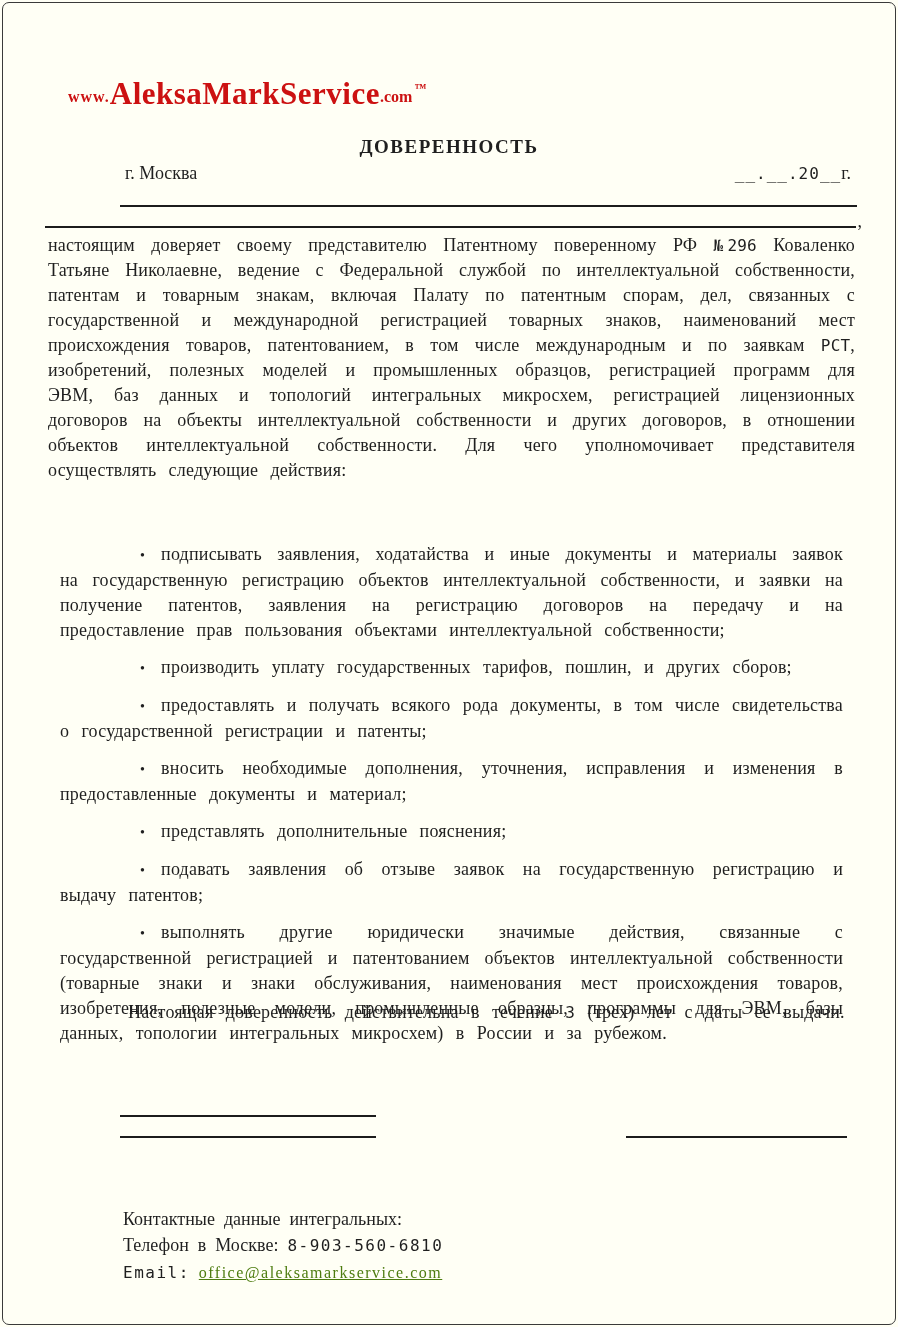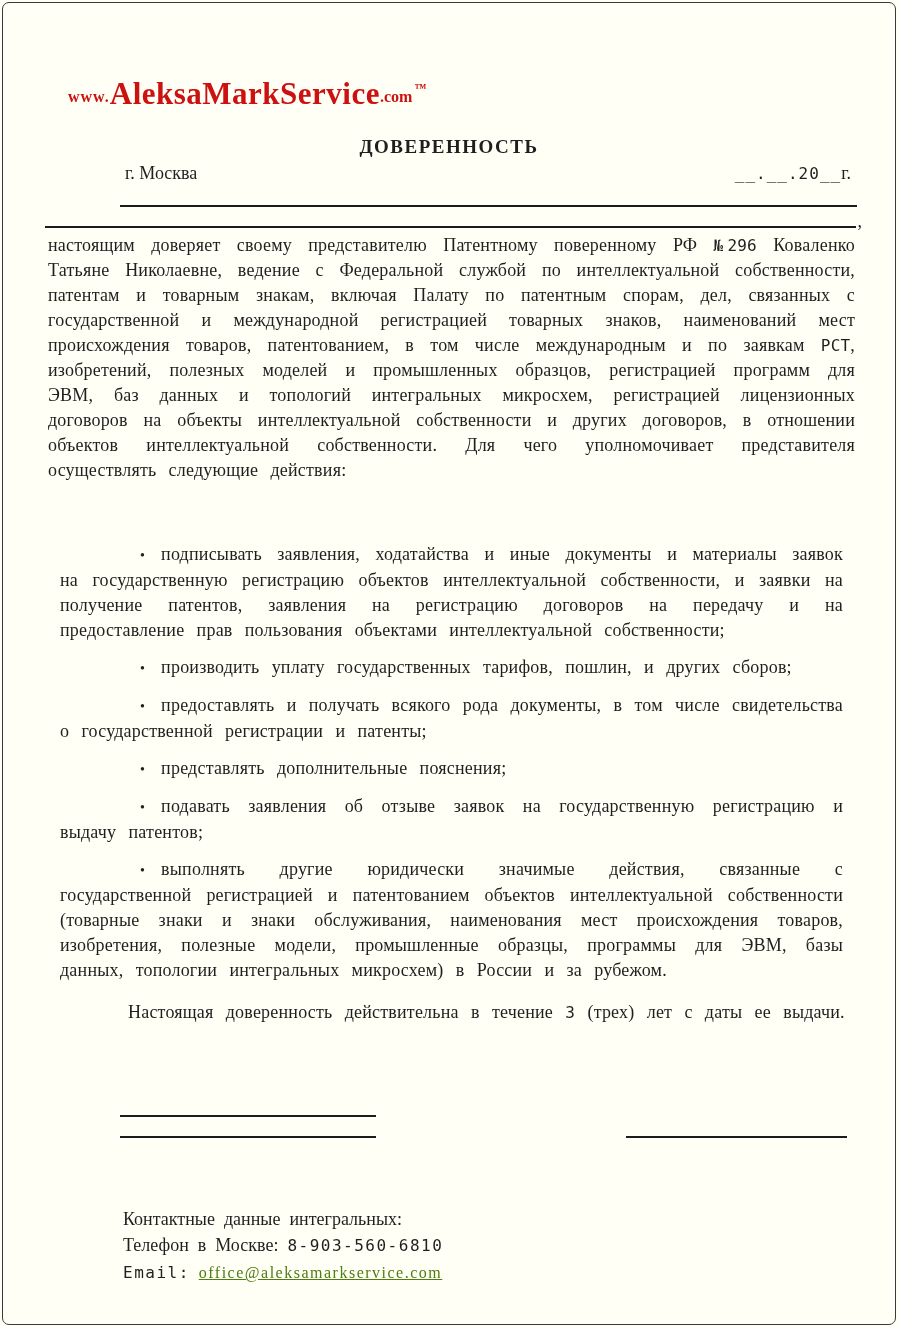"• вносить необходимые дополнения," p.bullet-item { html: none -> <p><span>•</span><span>вносить необходимые дополнения, уточнения, исправления и изменения в предоставленные документы и материал;</span></p> }
